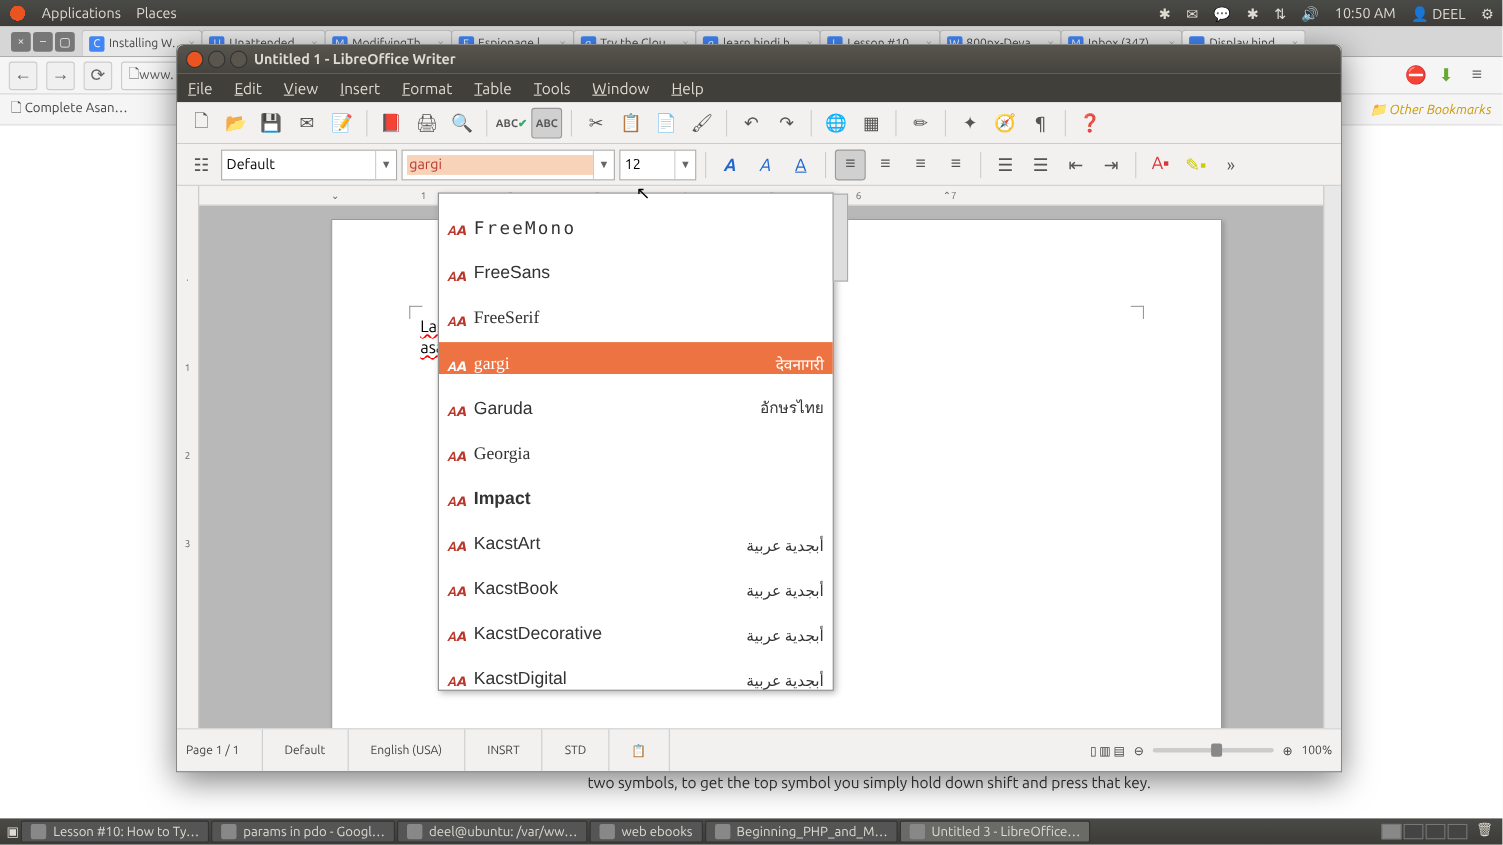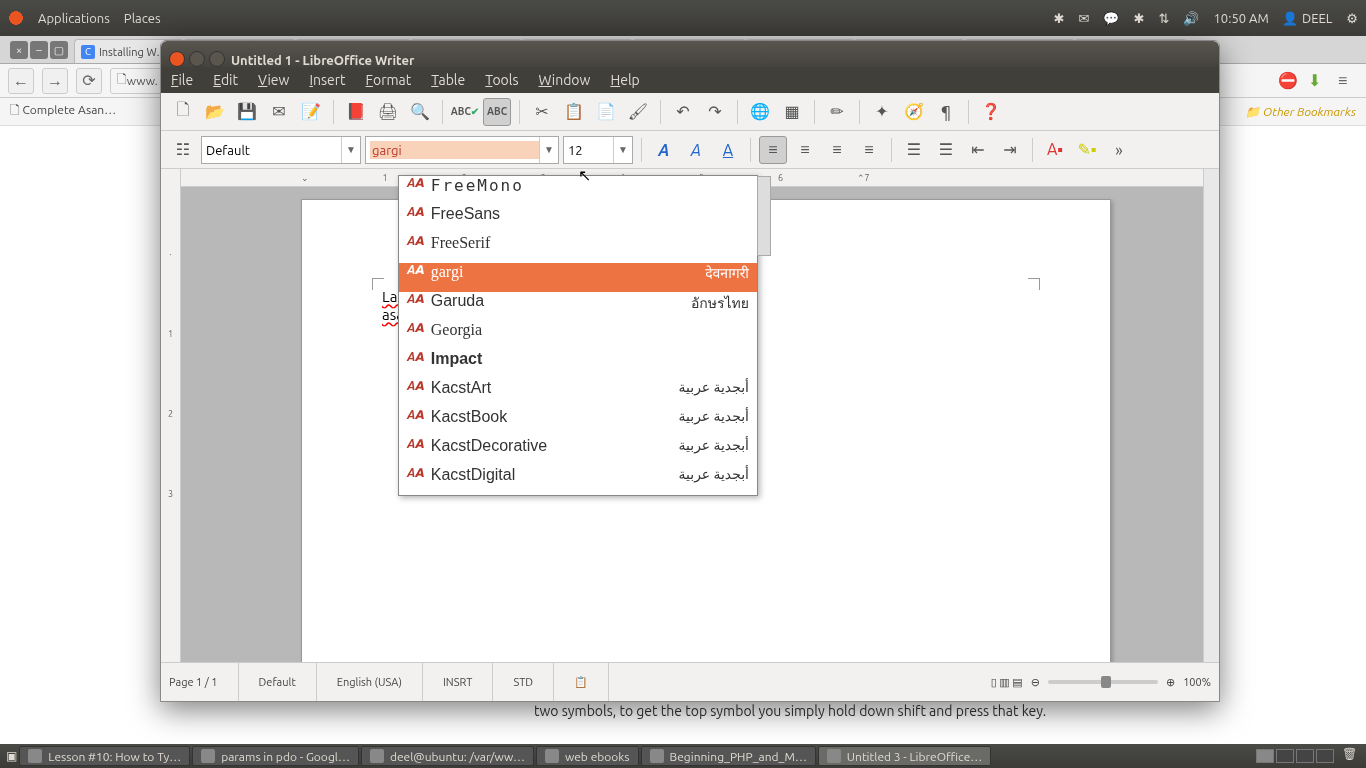"Applications" .top-panel { height: 36px -> 24px }
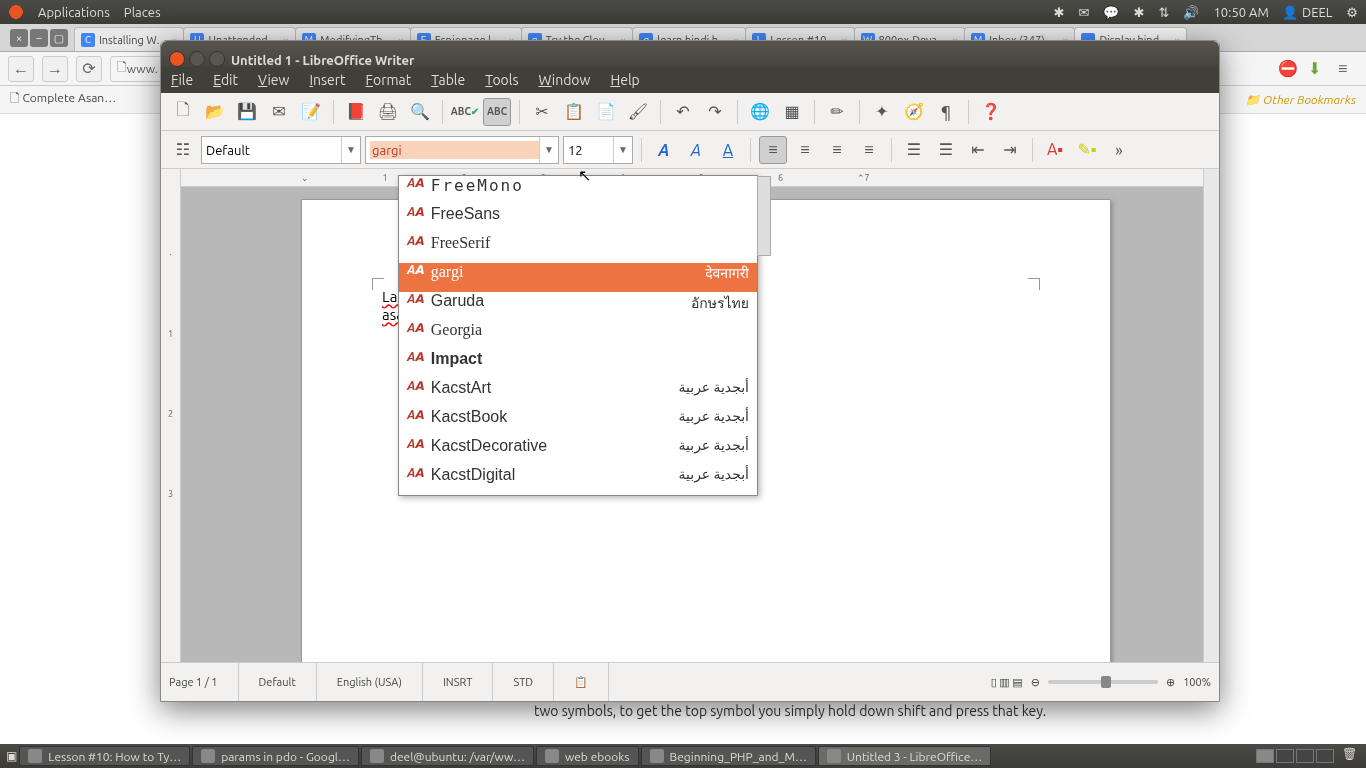"Untitled 1 - LibreOffice Writer" .lo-title { align-items: flex-end -> center }
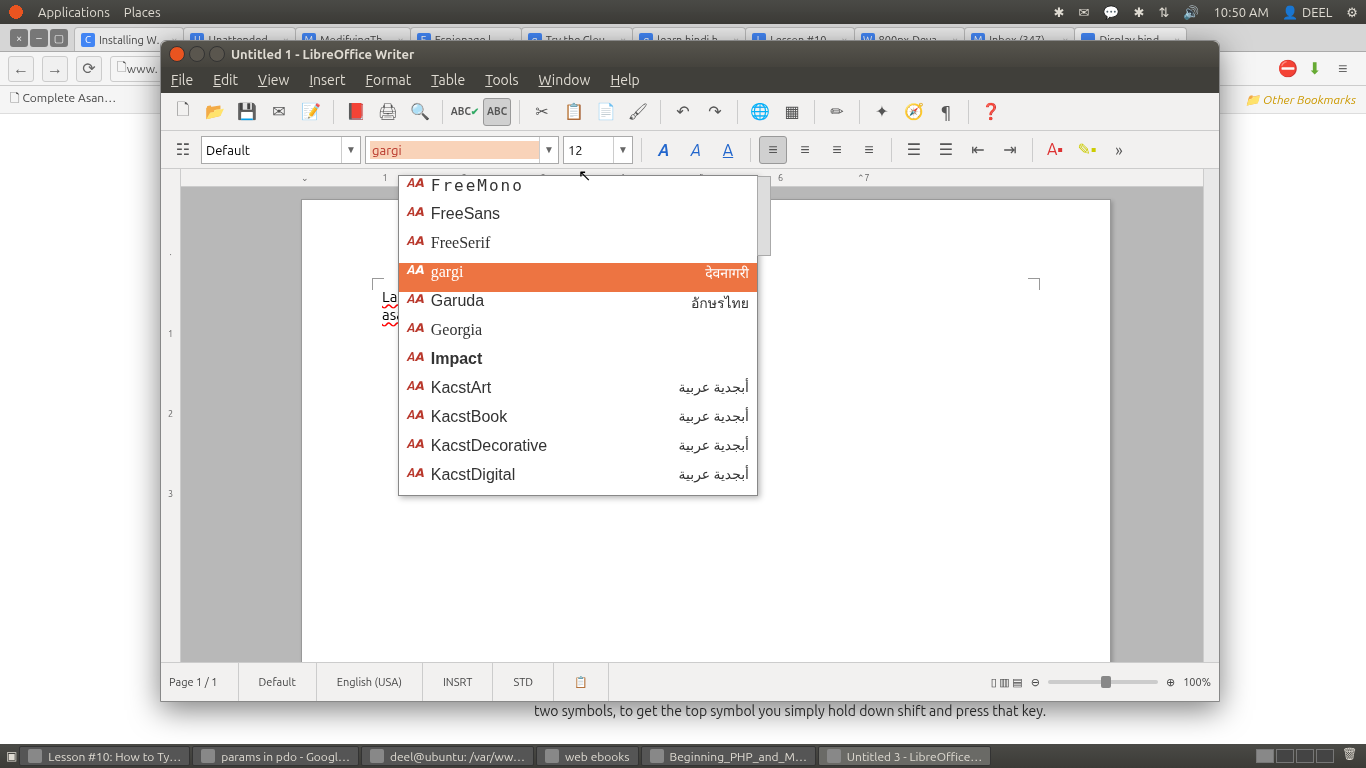"A𝘼" .font-item { align-items: flex-start -> flex-end; margin-top: none -> 12px }
